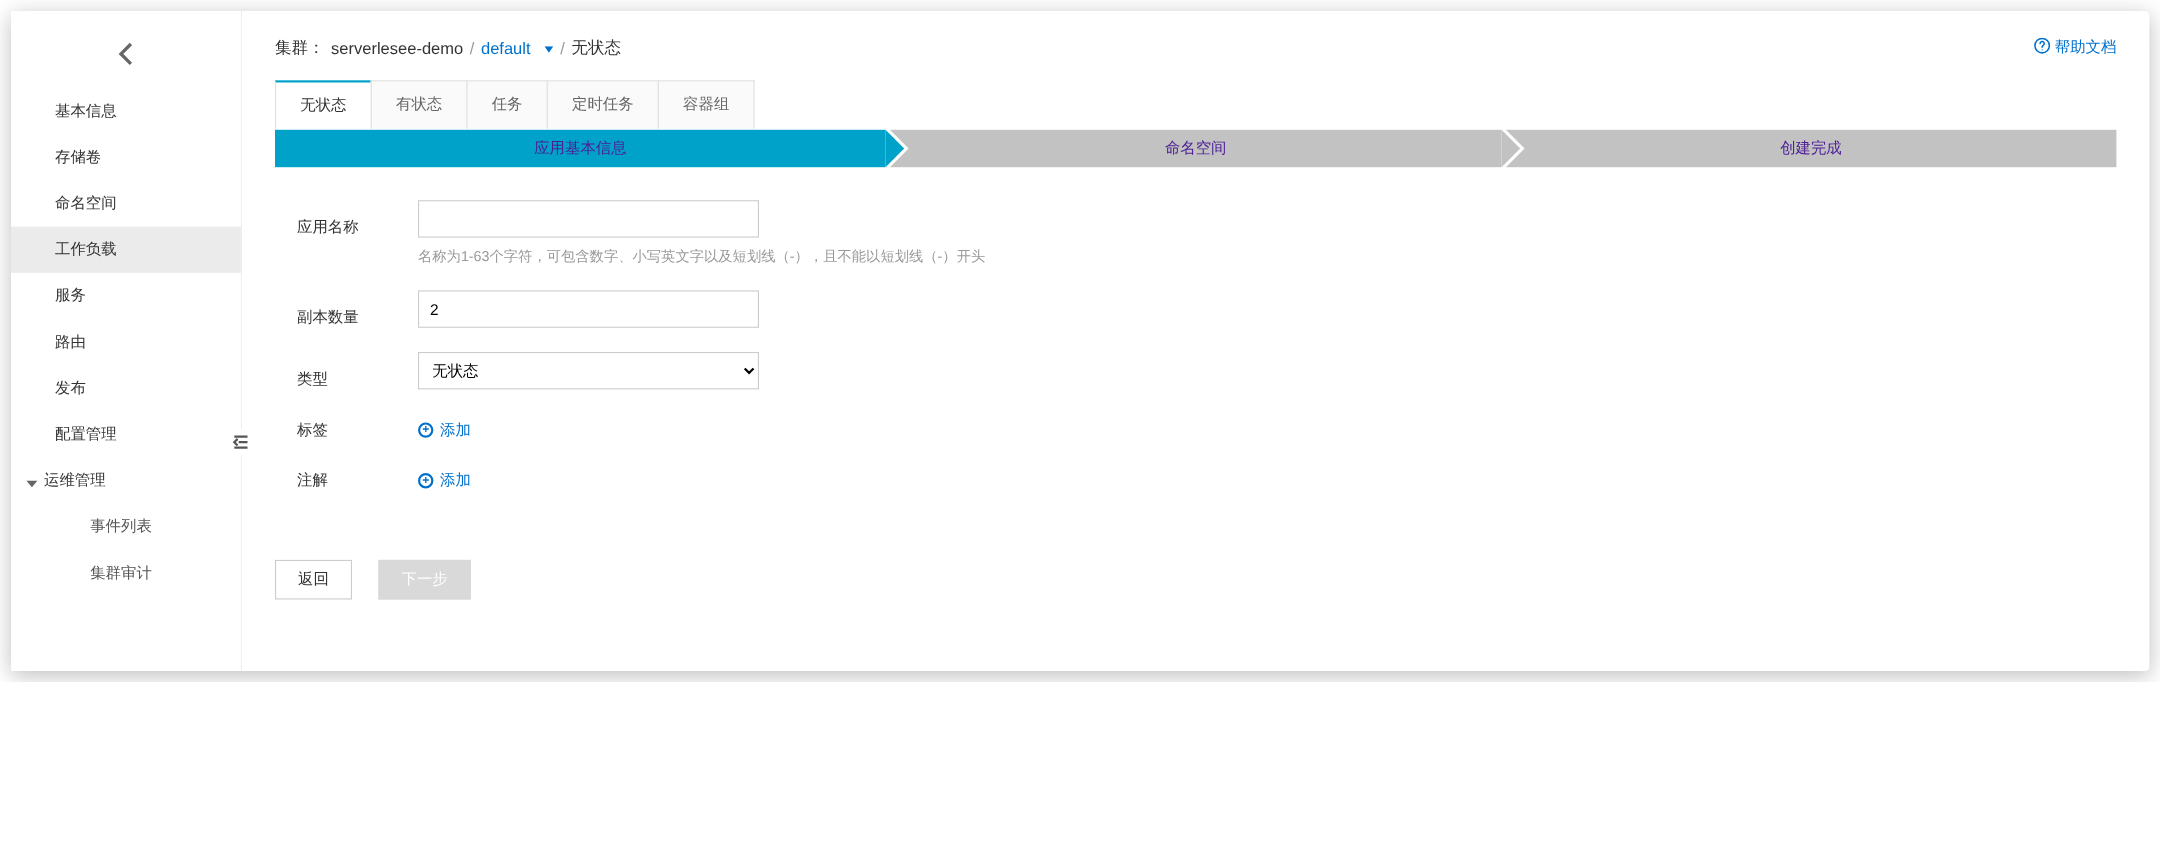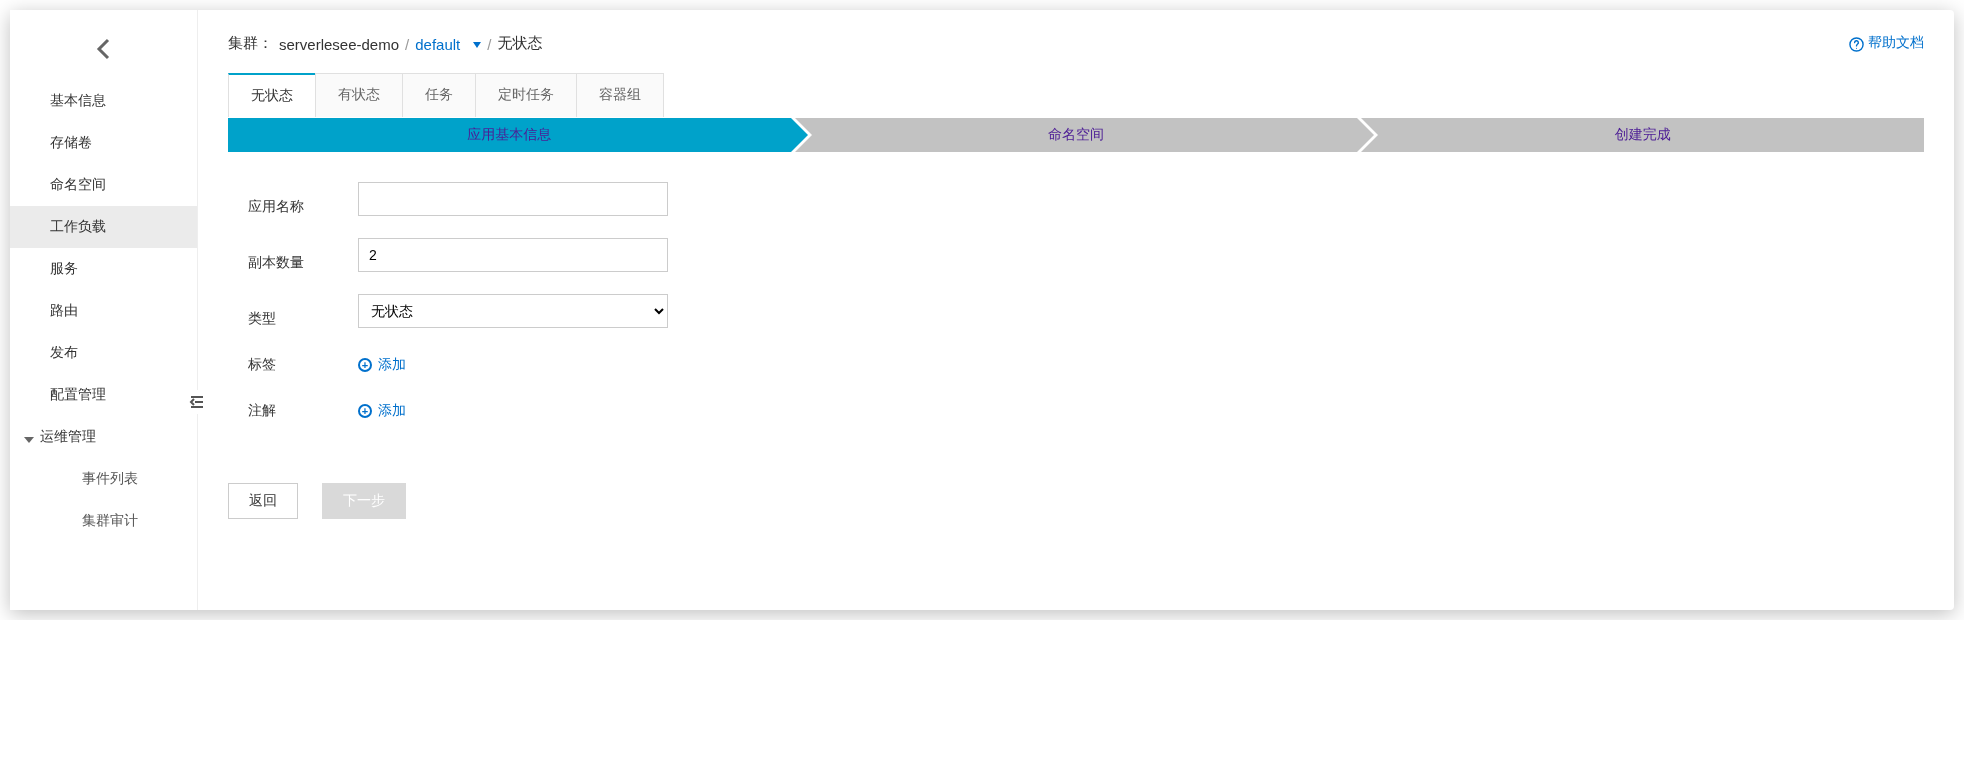"帮助文档" .help-link { align-items: flex-end -> flex-start }
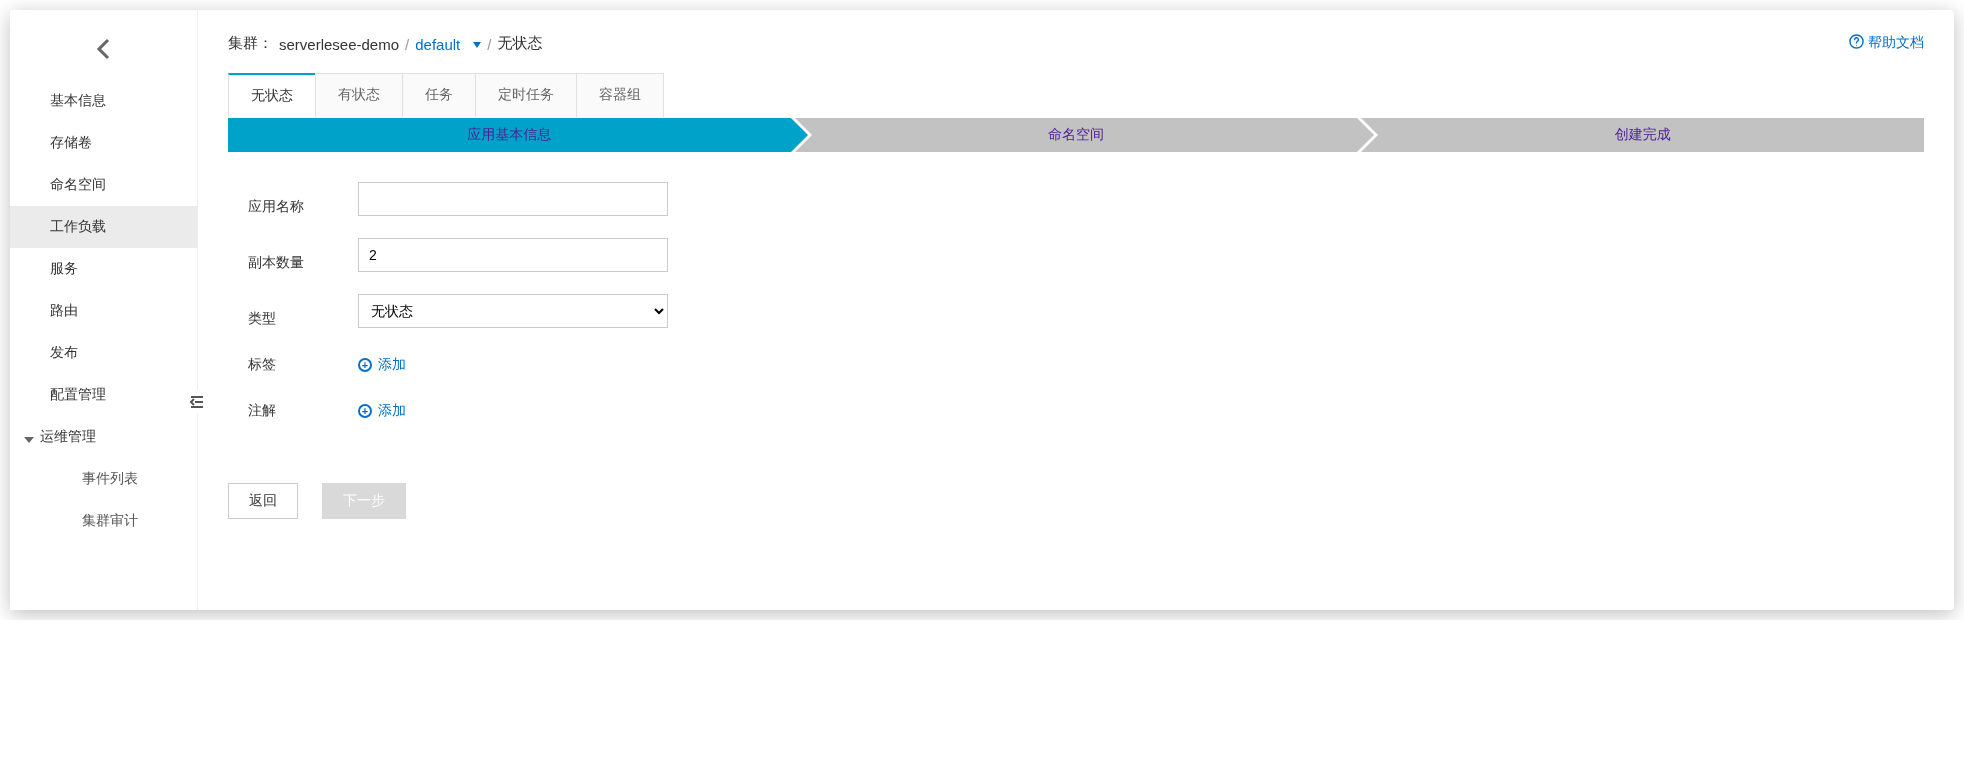"基本信息" .sidebar { width: 188px -> 210px }
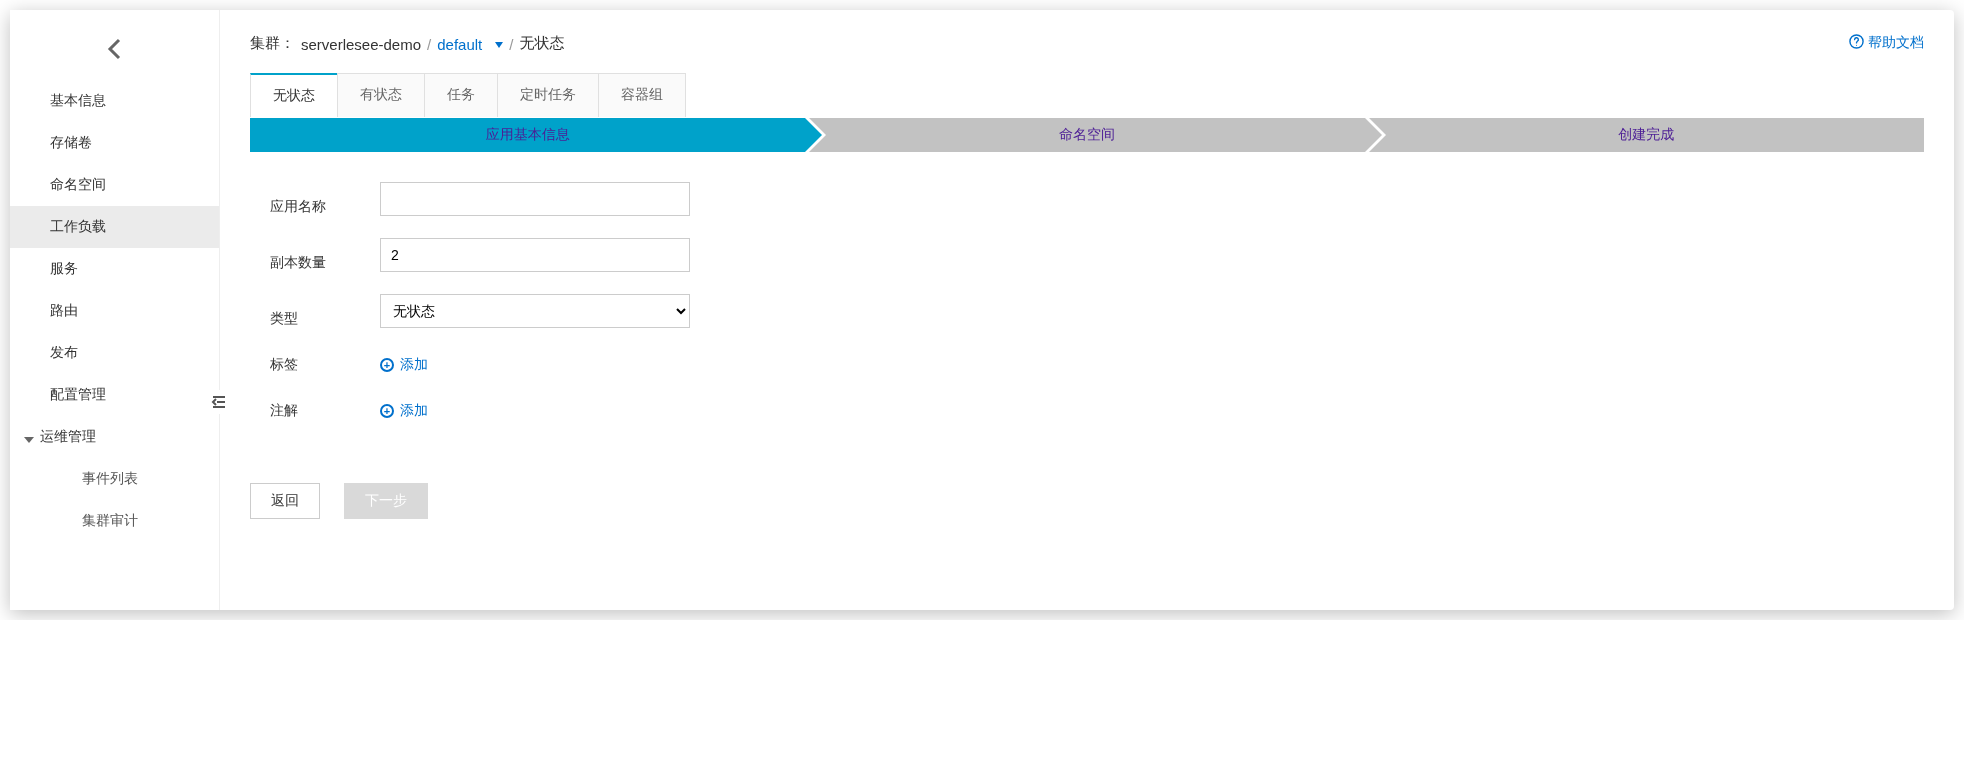"名称为1-63个字符，可包含数字、小写英文字以及短划线（-），且不能以短划线（-" div.form-hint { html: none -> <div>名称为1-63个字符，可包含数字、小写英文字以及短划线（-），且不能以短划线（-）开头</div> }
